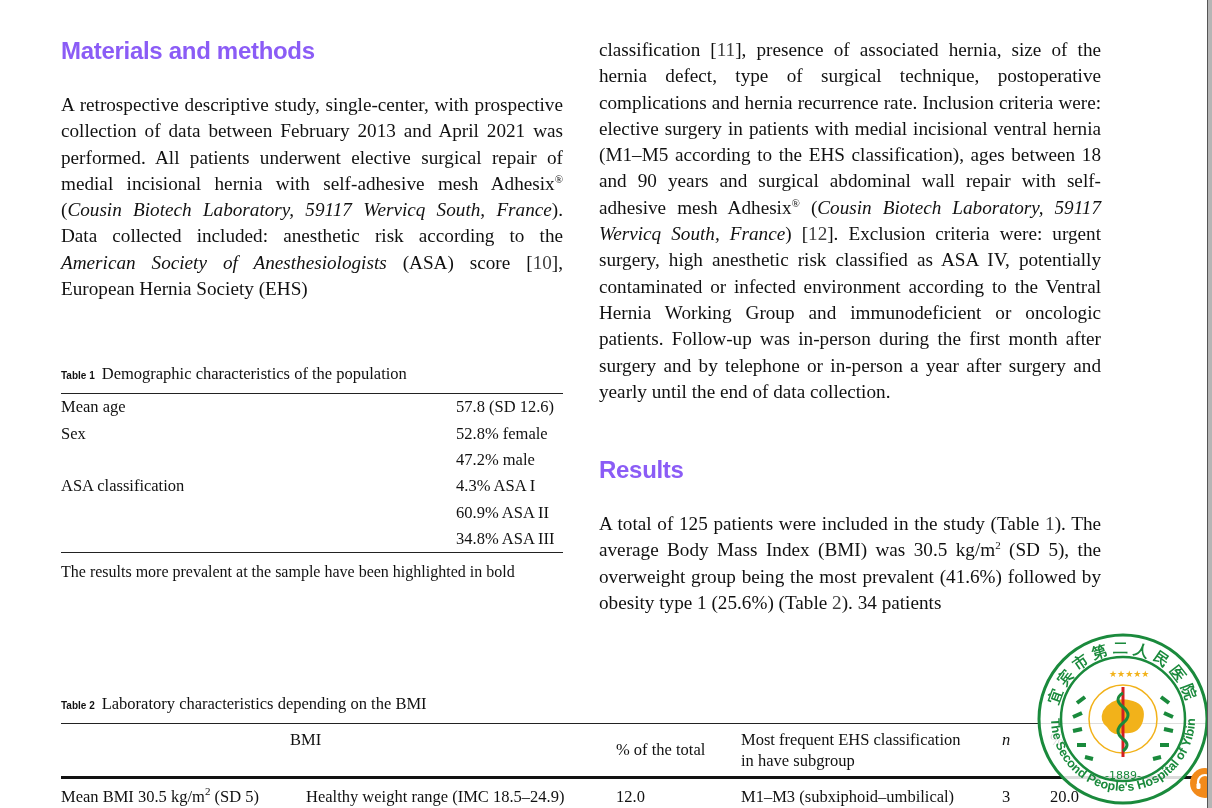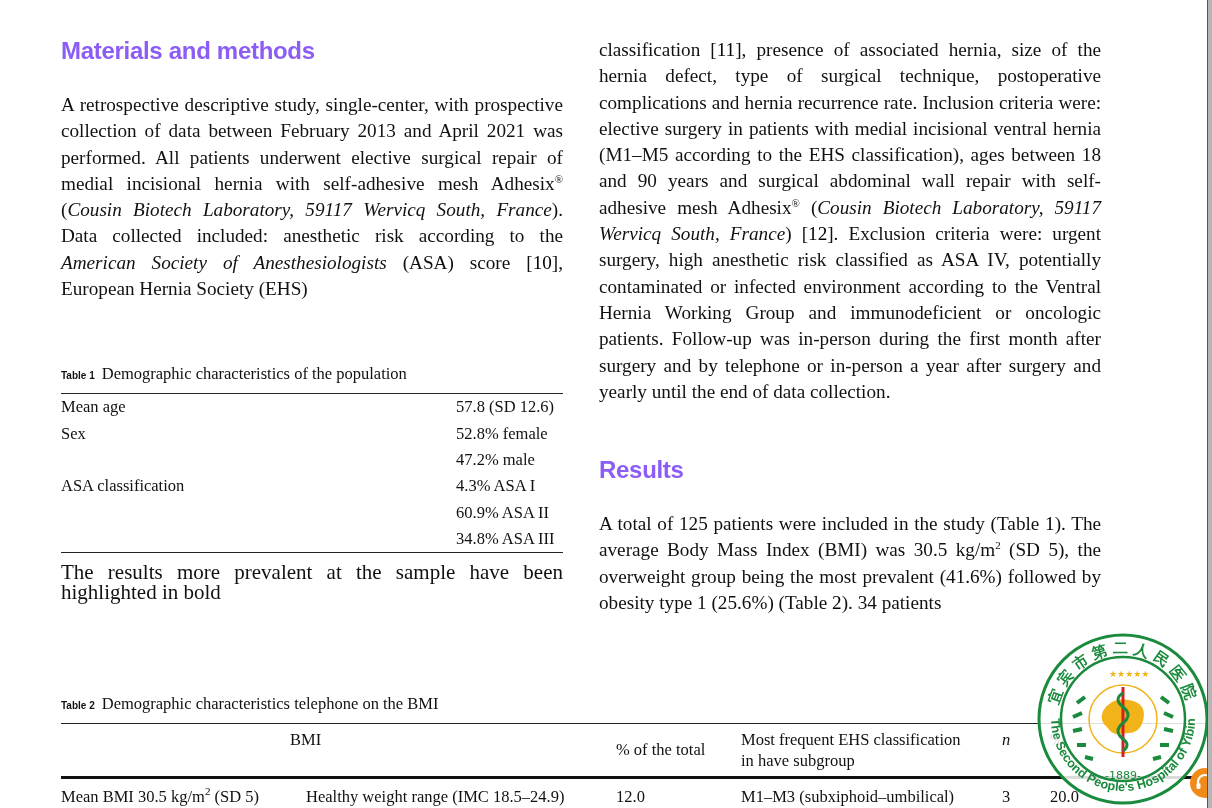"11" .ref { color: #000000 -> #404040 }
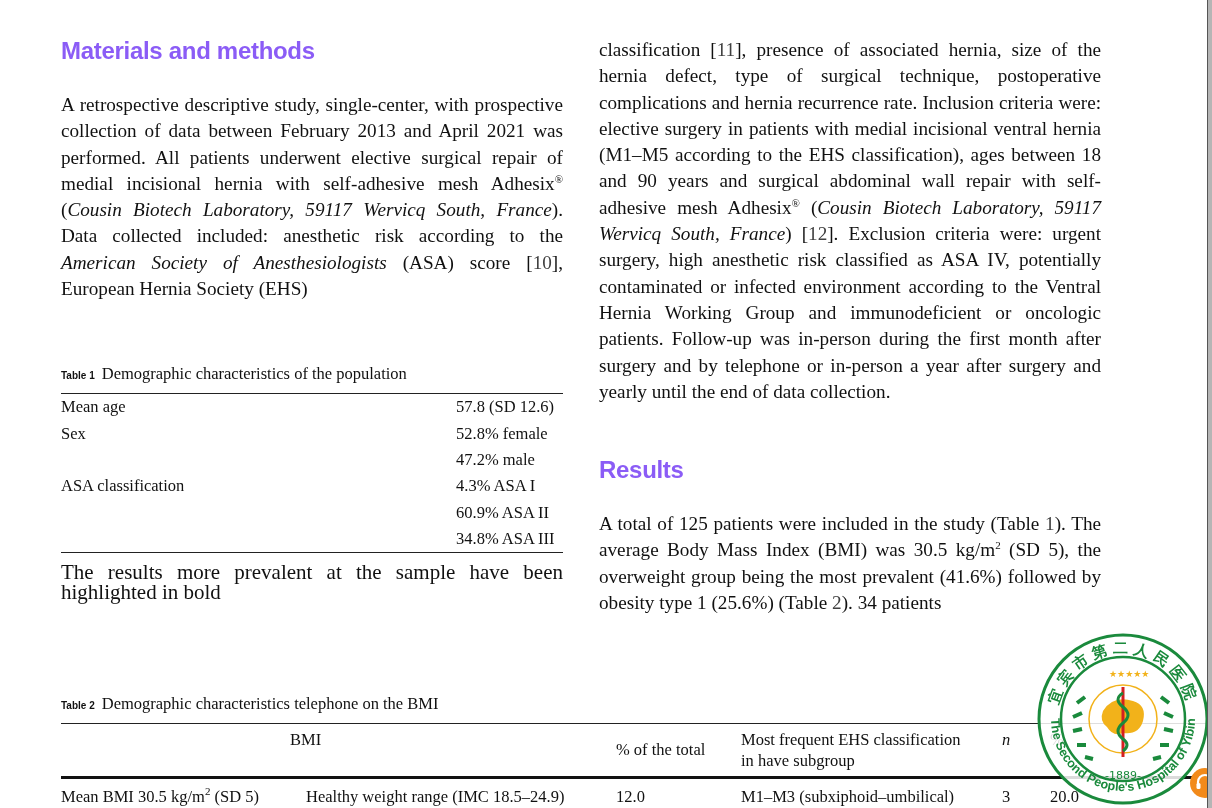"The results more prevalent at" .t1 .note { font-size: 21px -> 16px }
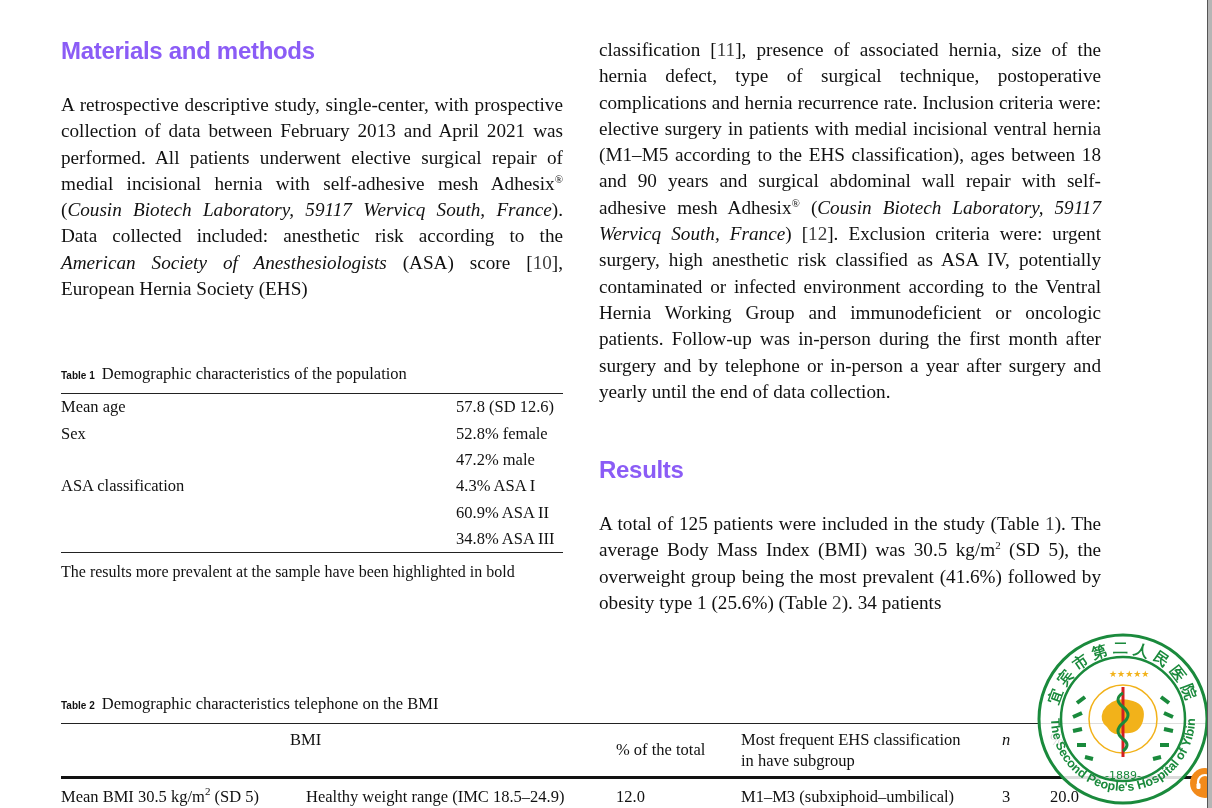"Demographic characteristics telephone on" span { text: Demographic characteristics telephone -> Laboratory characteristics depending }
